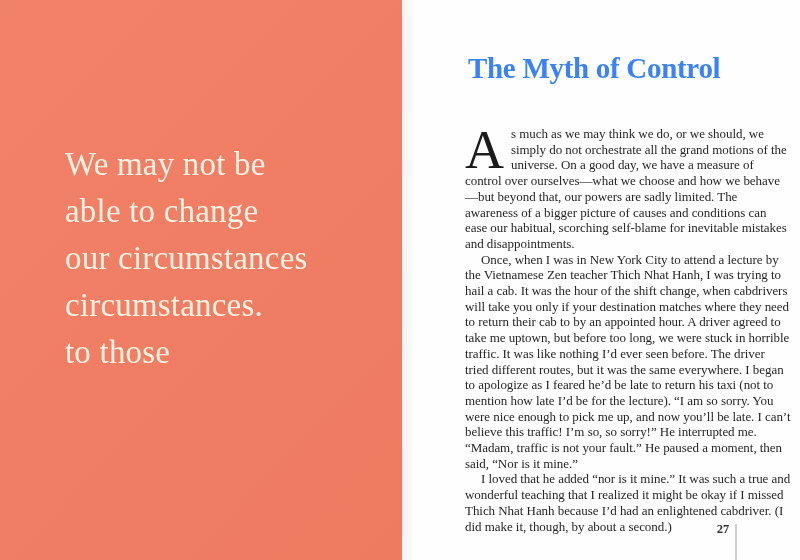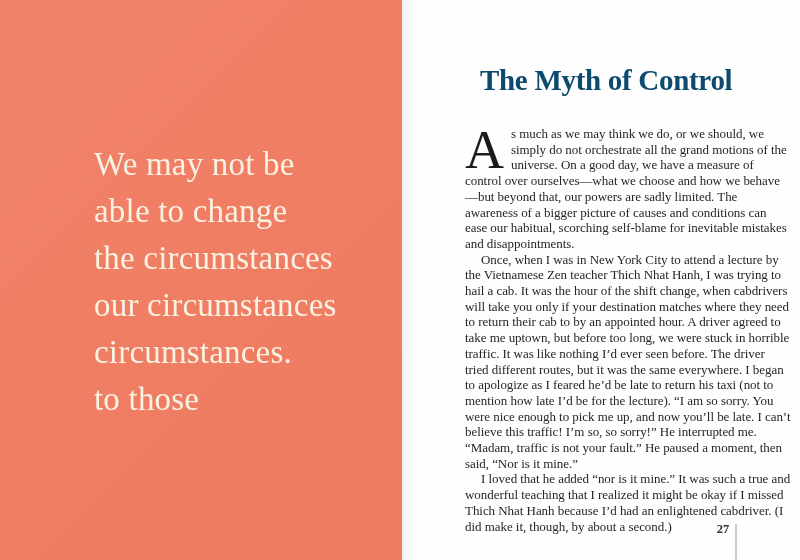"The Myth of Control" .chapter-title { color: #0c4a6e -> #3b82f6; margin: 16px -> 4px }
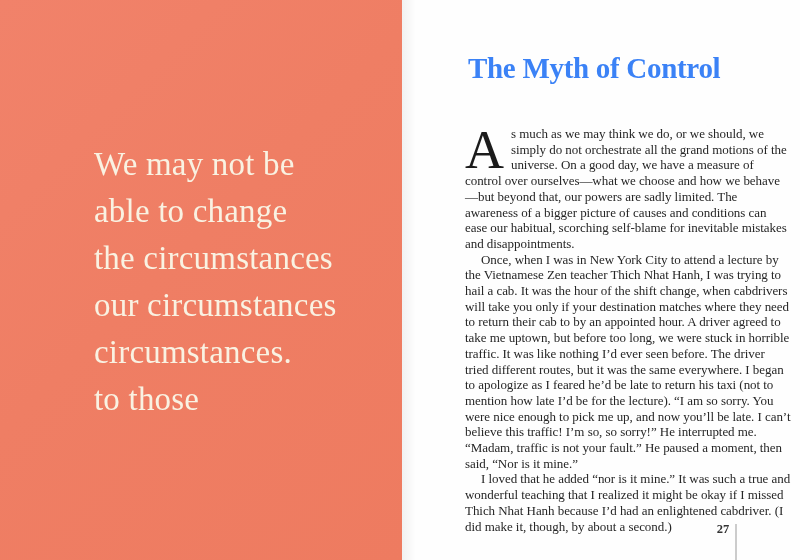"We may not be" .quote-line { margin-left: 29px -> none }
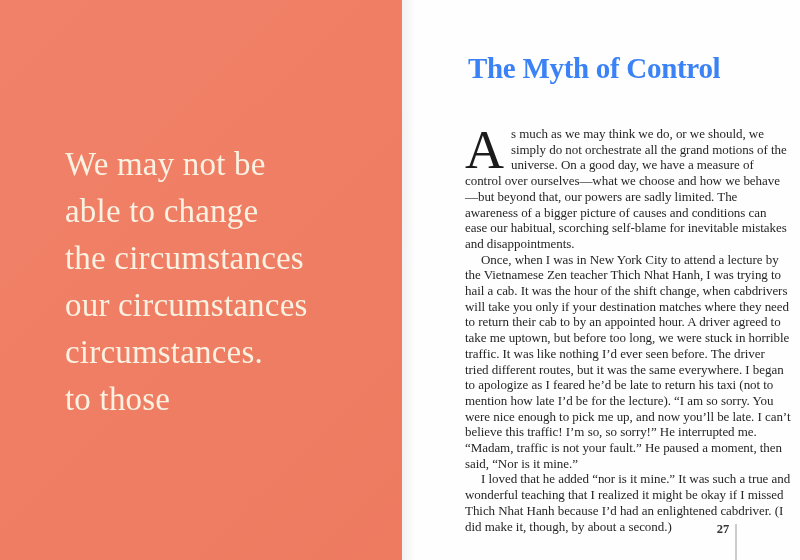"the circumstances" div.quote-line { html: <div>the circumstances</div> -> none }
